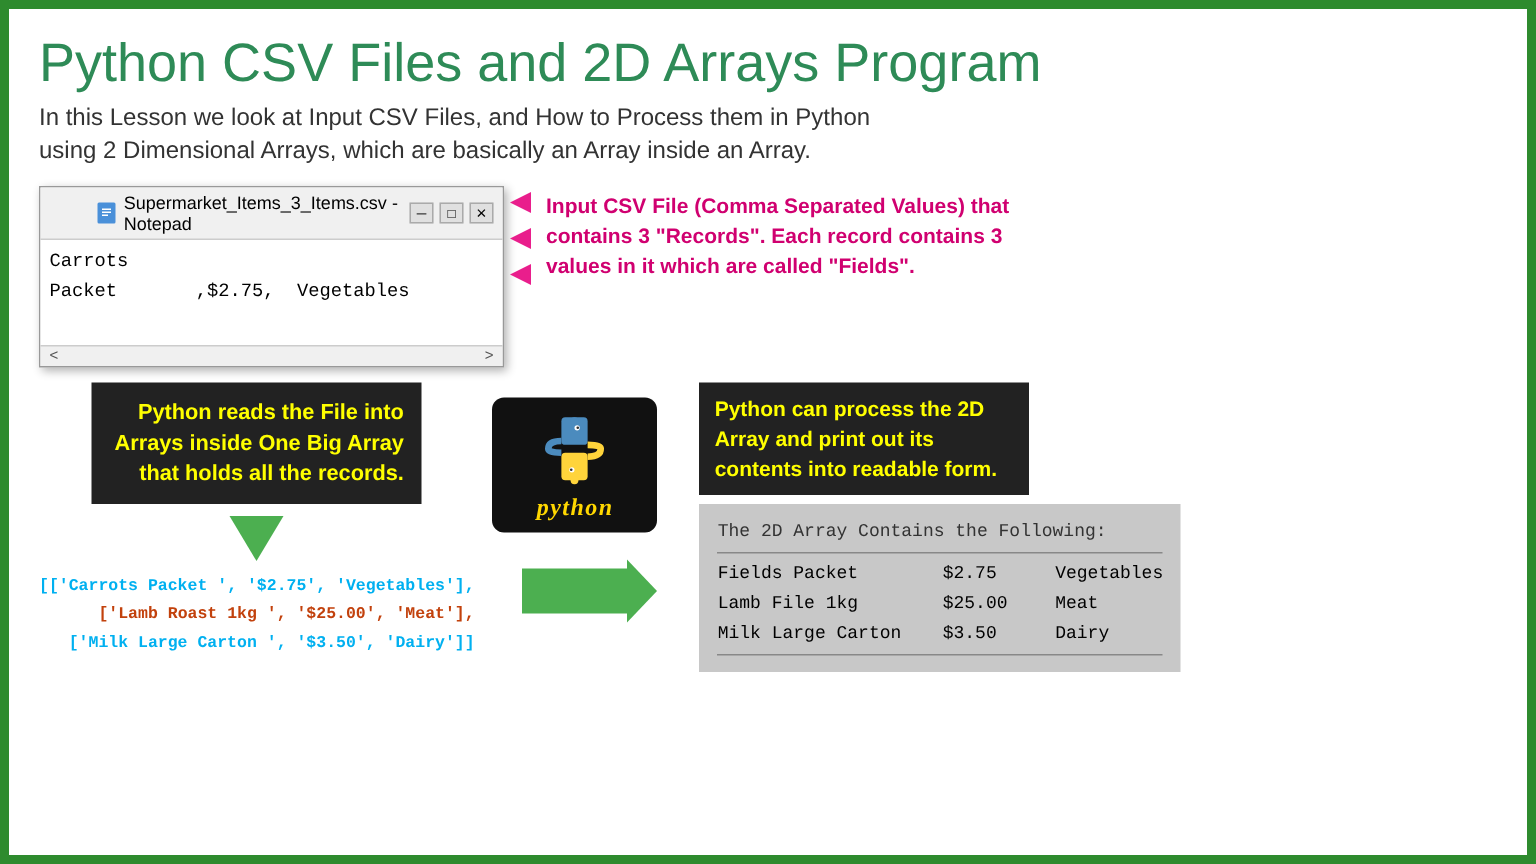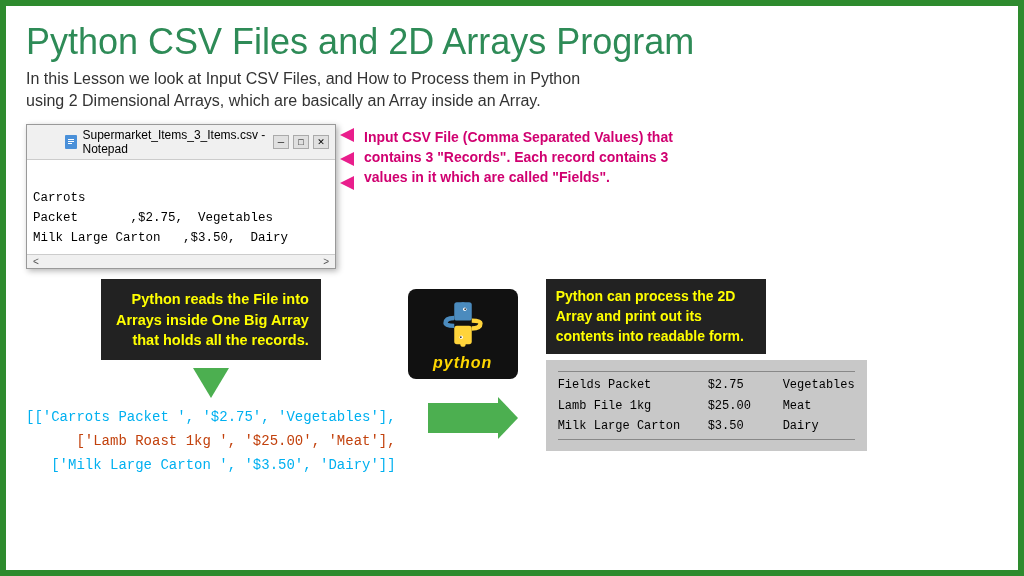"Carrots Packet ,$2.75, Vegetables" .notepad-content { margin-top: 24px -> none }
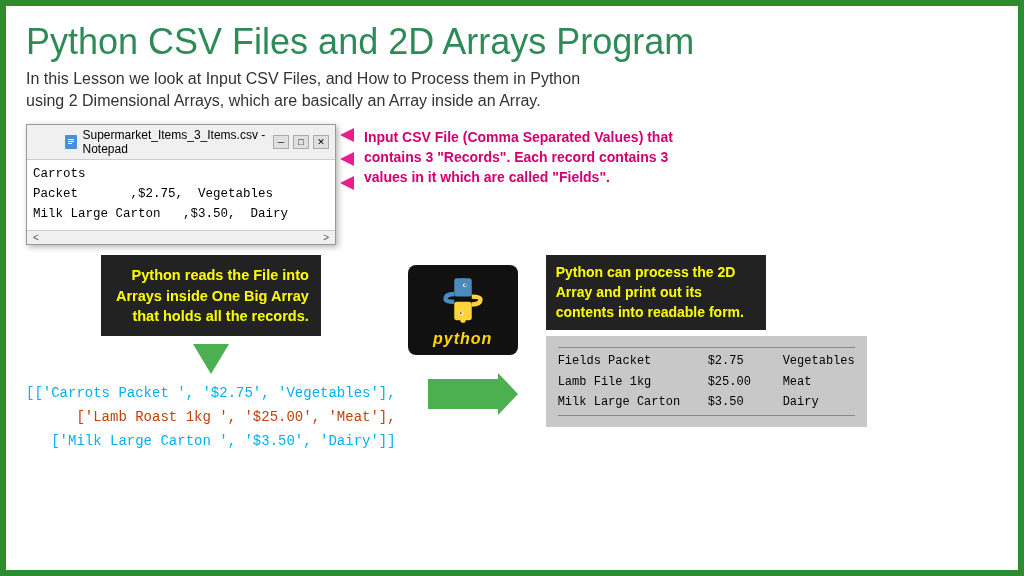"Milk Large Carton ,$3.50, Dairy" div.csv-line { html: <div> <span>Milk Large Carton&nbsp;&nbsp;&nbsp;,$3.50,&nbsp;&nbsp;Dairy</span> </div> -> none }
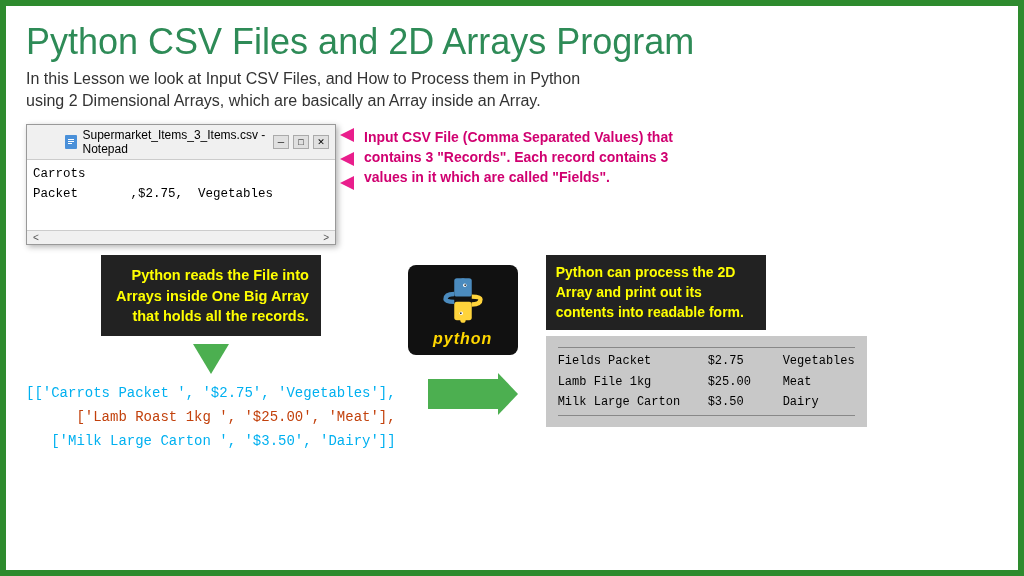"python" div.python-text-logo { font-family: Liberation Sans, sans-serif -> Liberation Serif, serif }
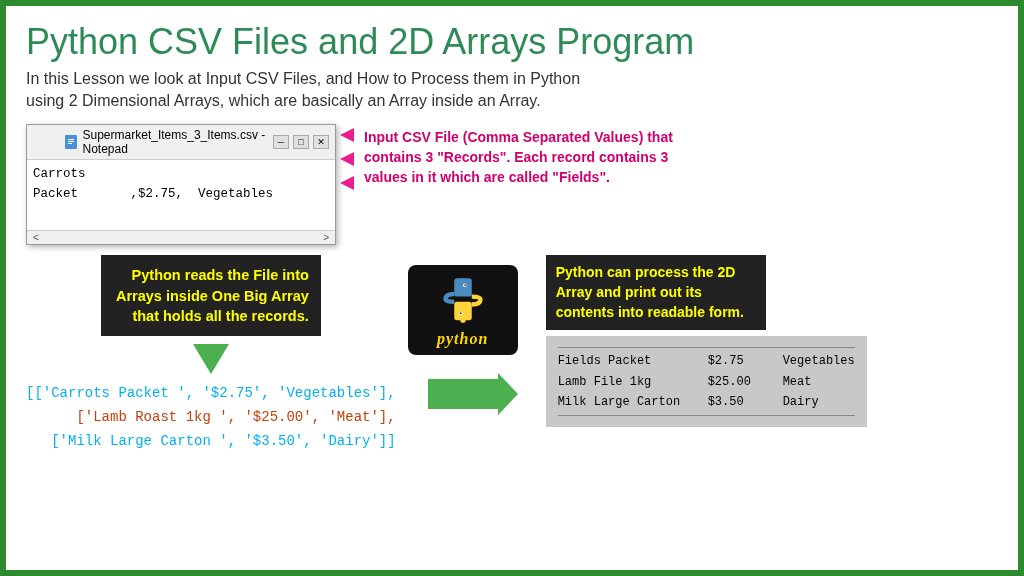"The 2D Array Contains the" div.header-line { html: none -> <div>The 2D Array Contains the Following:</div> }
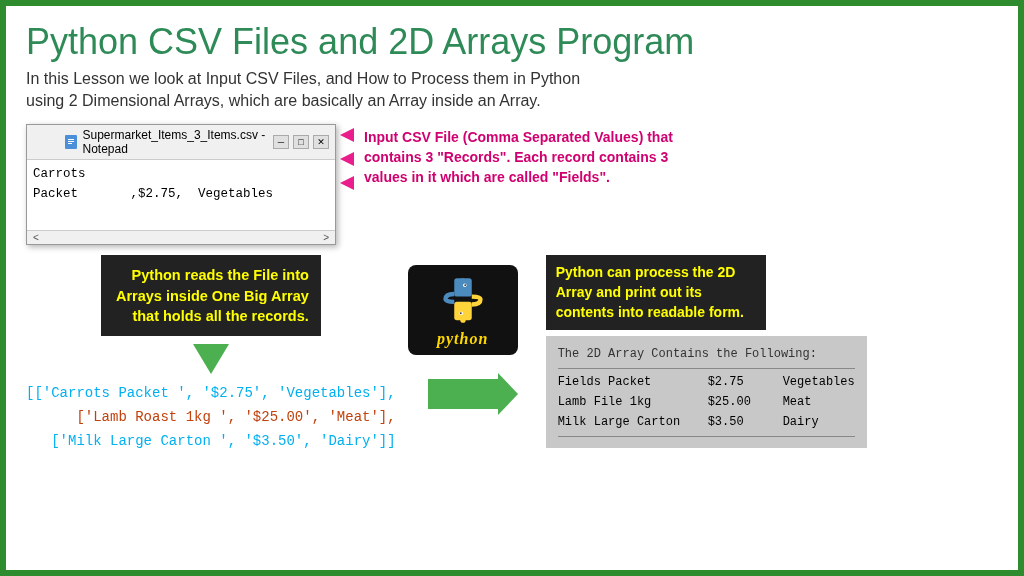"[['Carrots Packet ', '$2.75'," .code-output { font-size: 14px -> 11px; font-weight: none -> bold }
